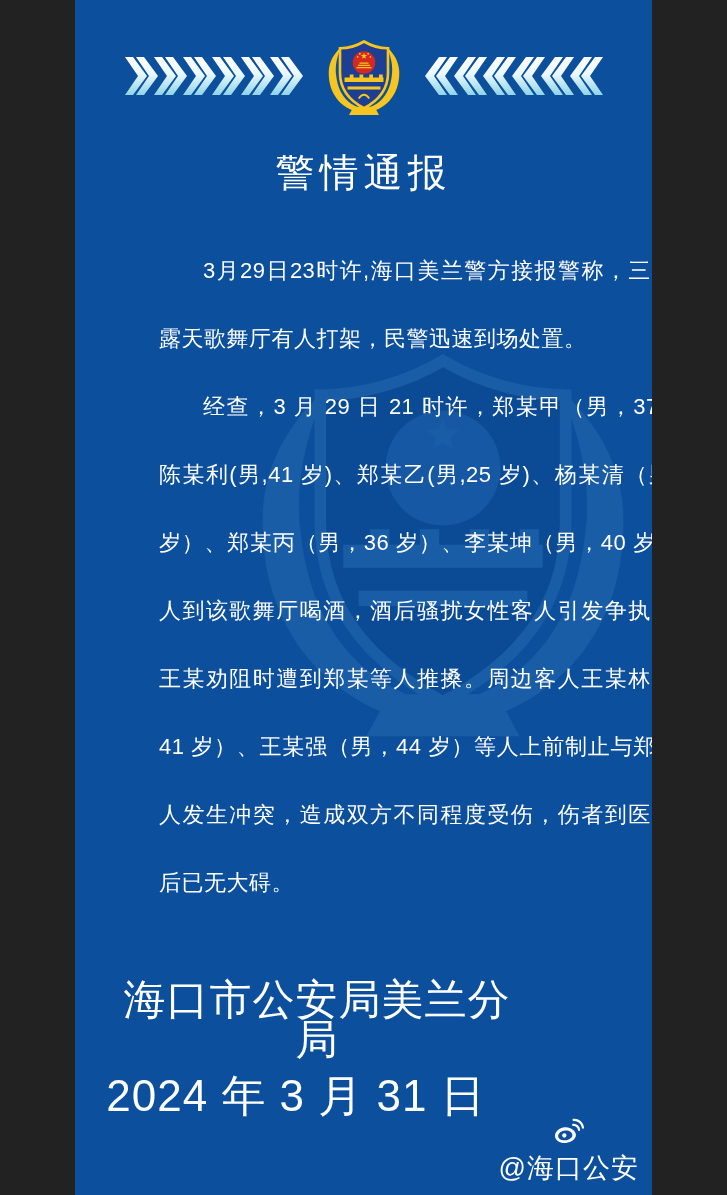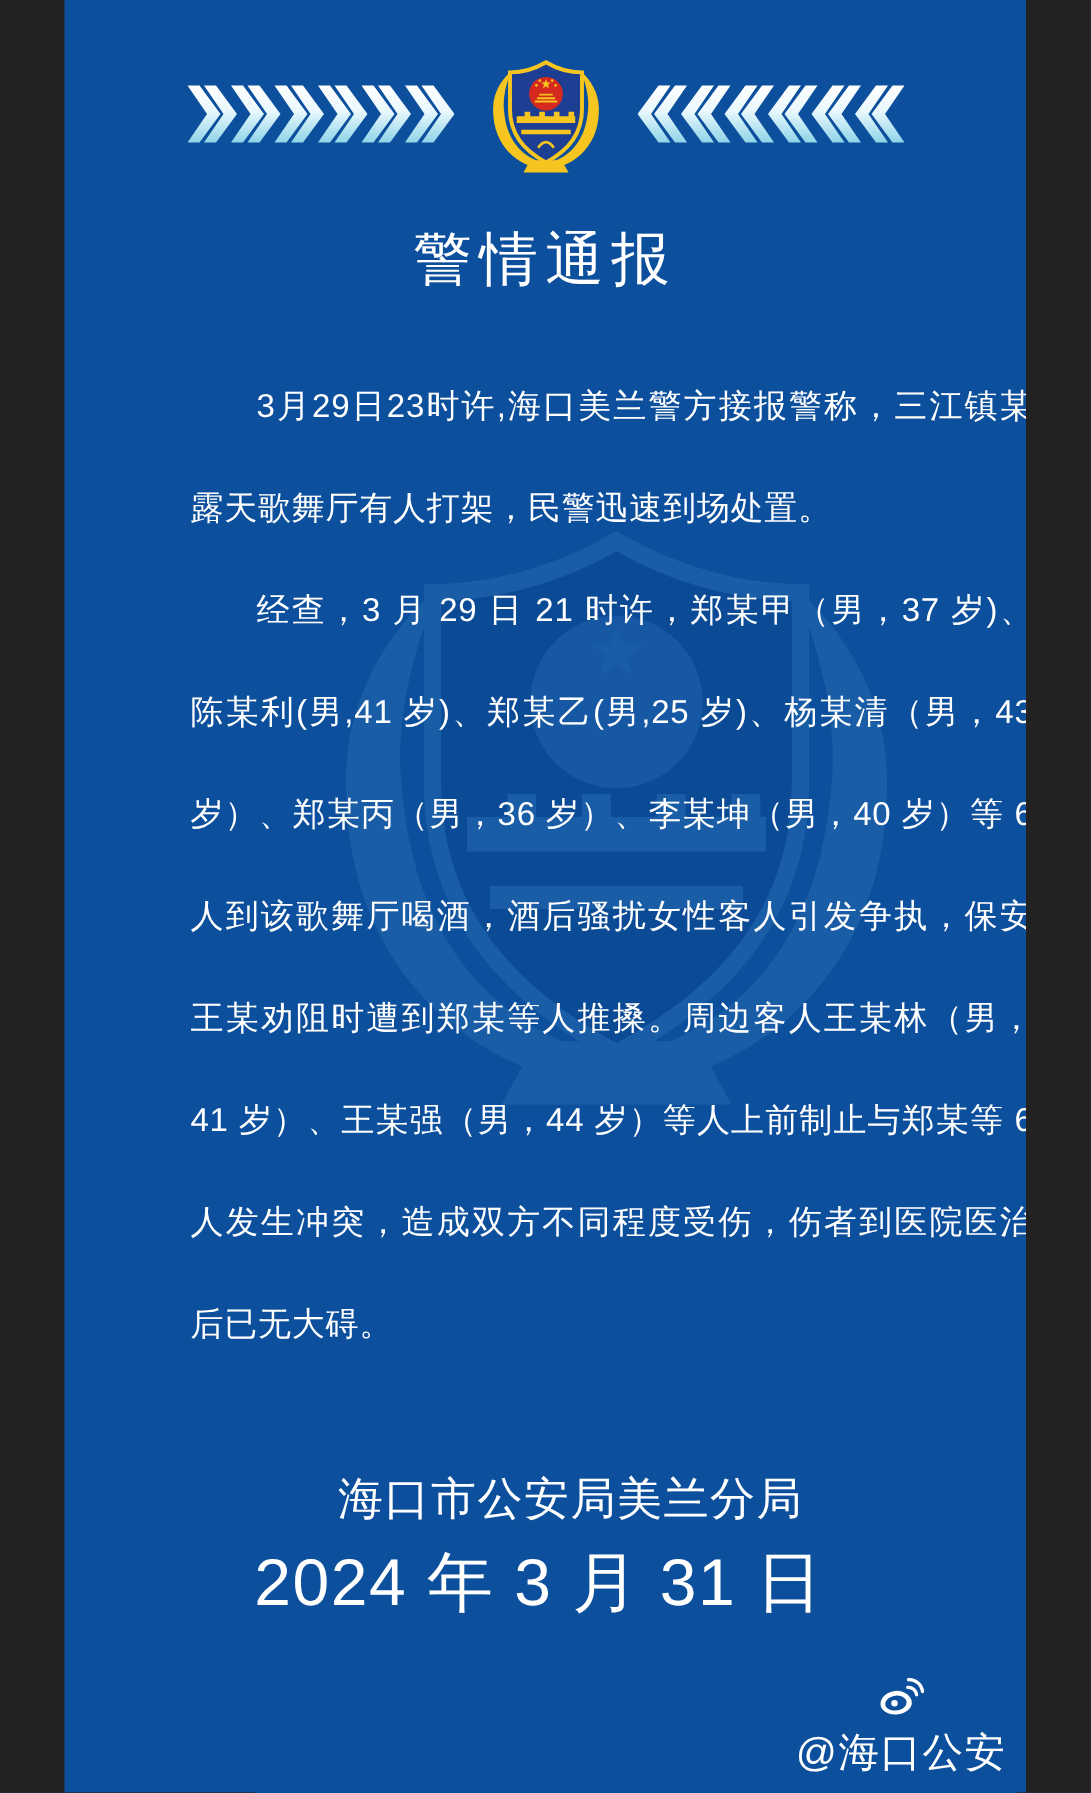"警情通报" .poster { width: 641px -> 577px }
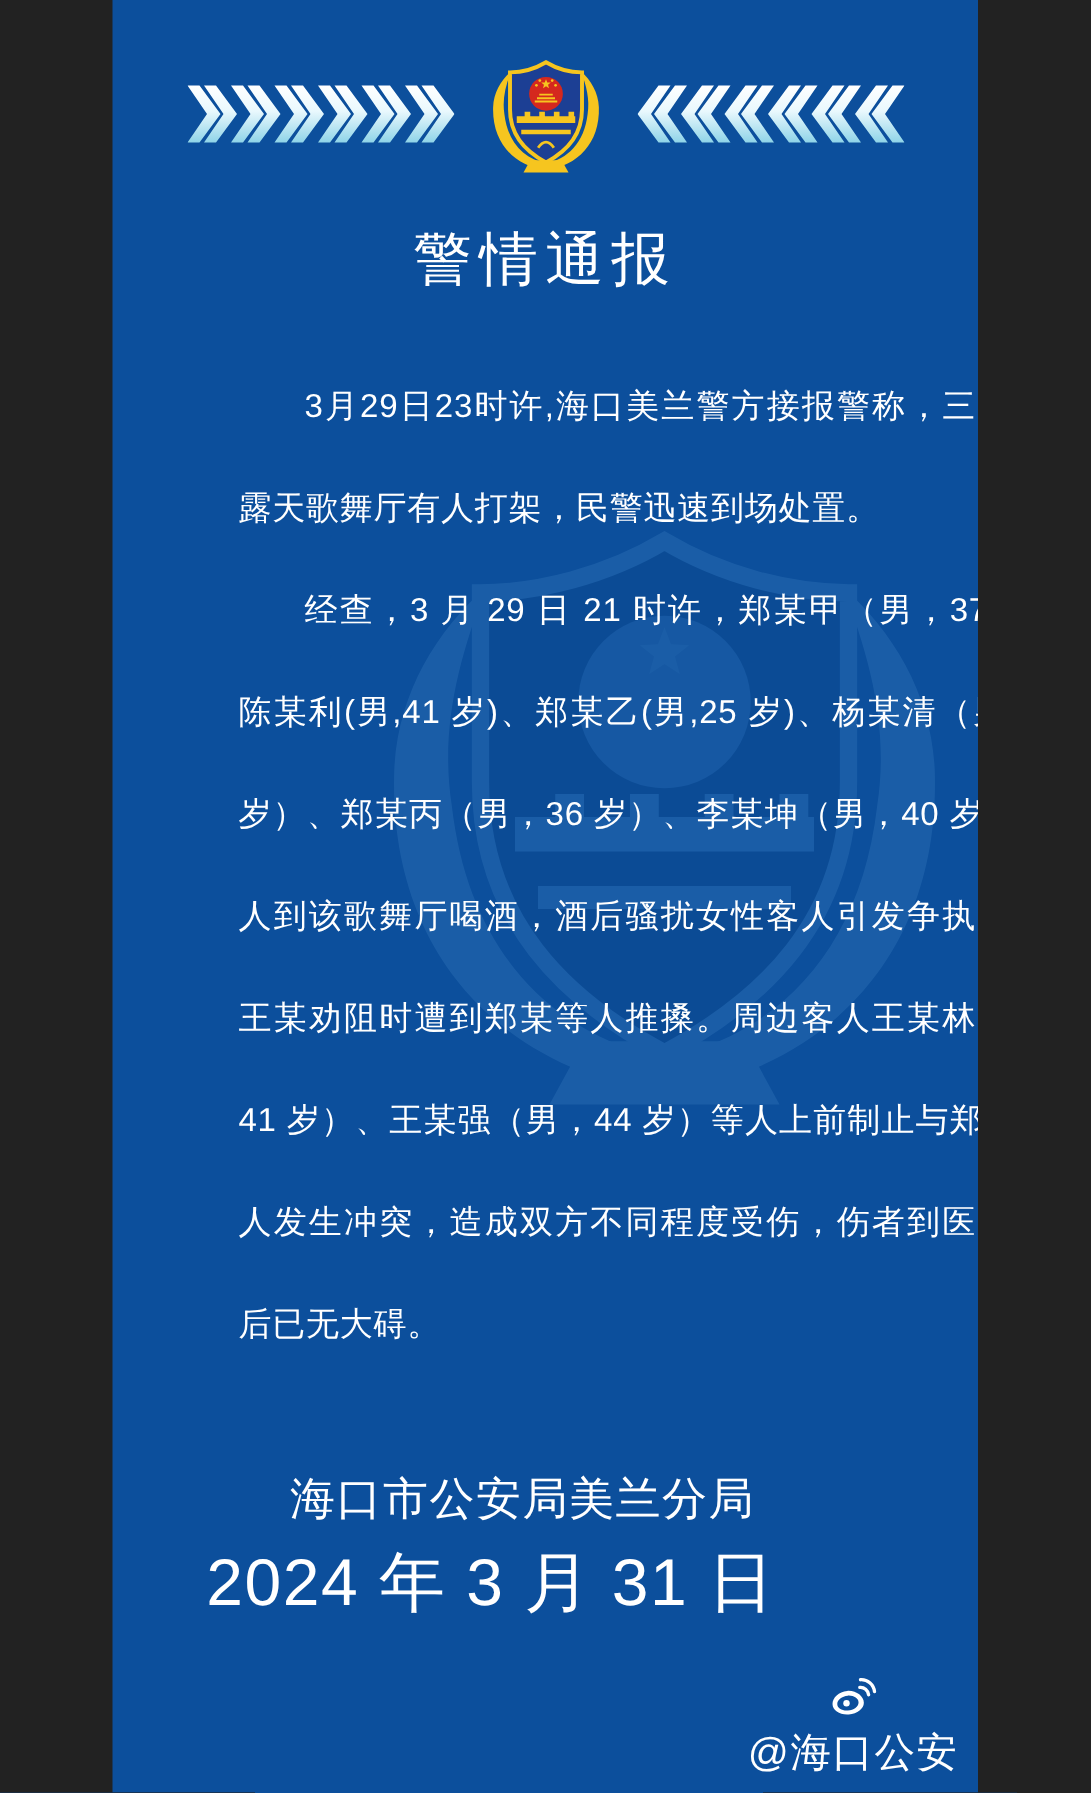"海口市公安局美兰分局" .signoff .agency { font-size: 30px -> 42px }
